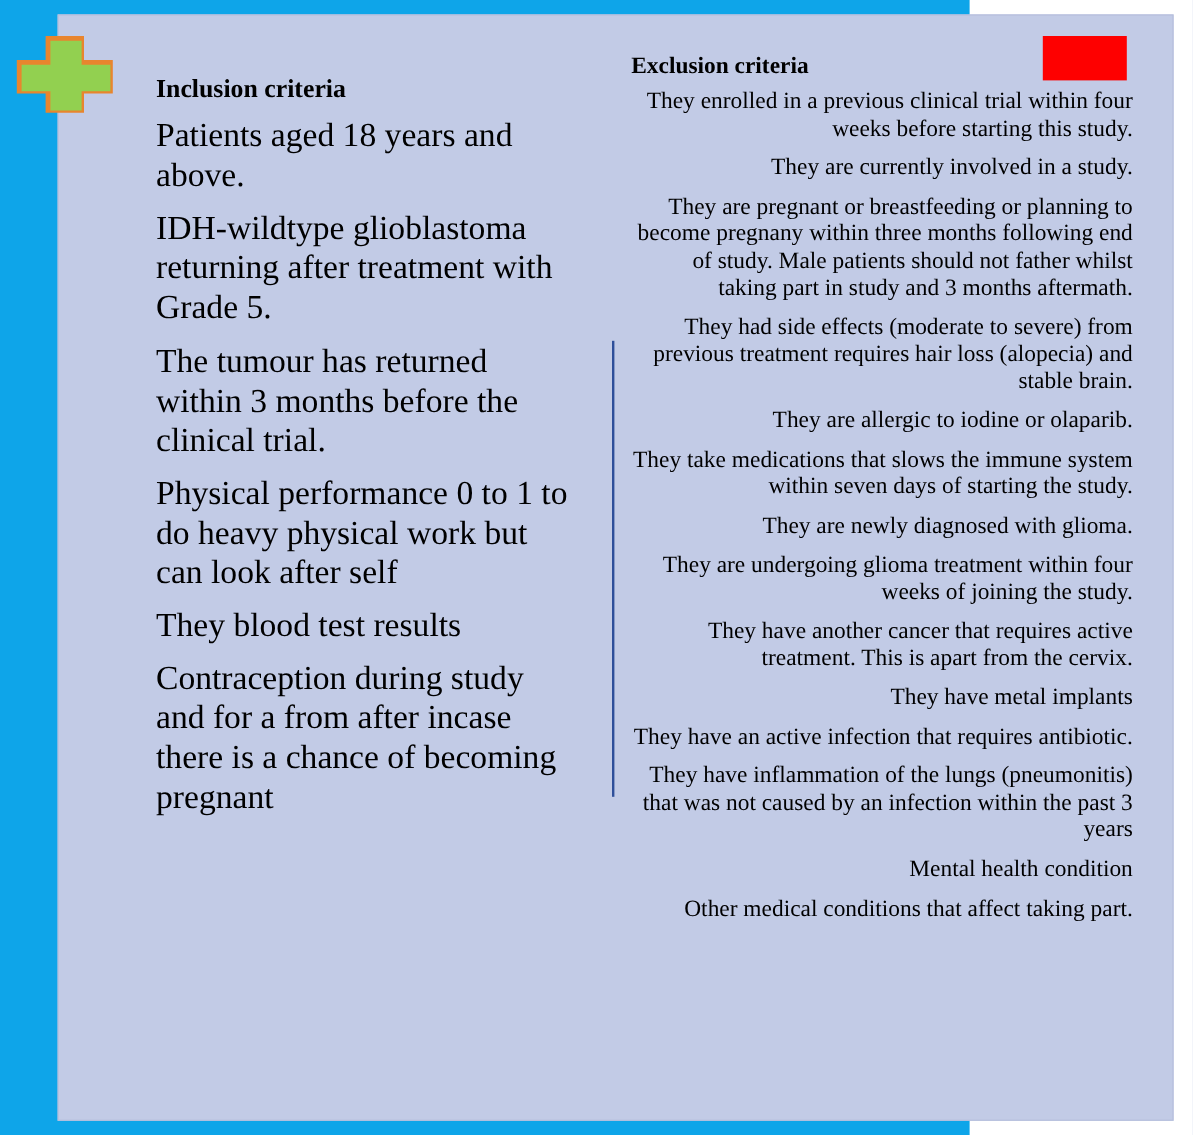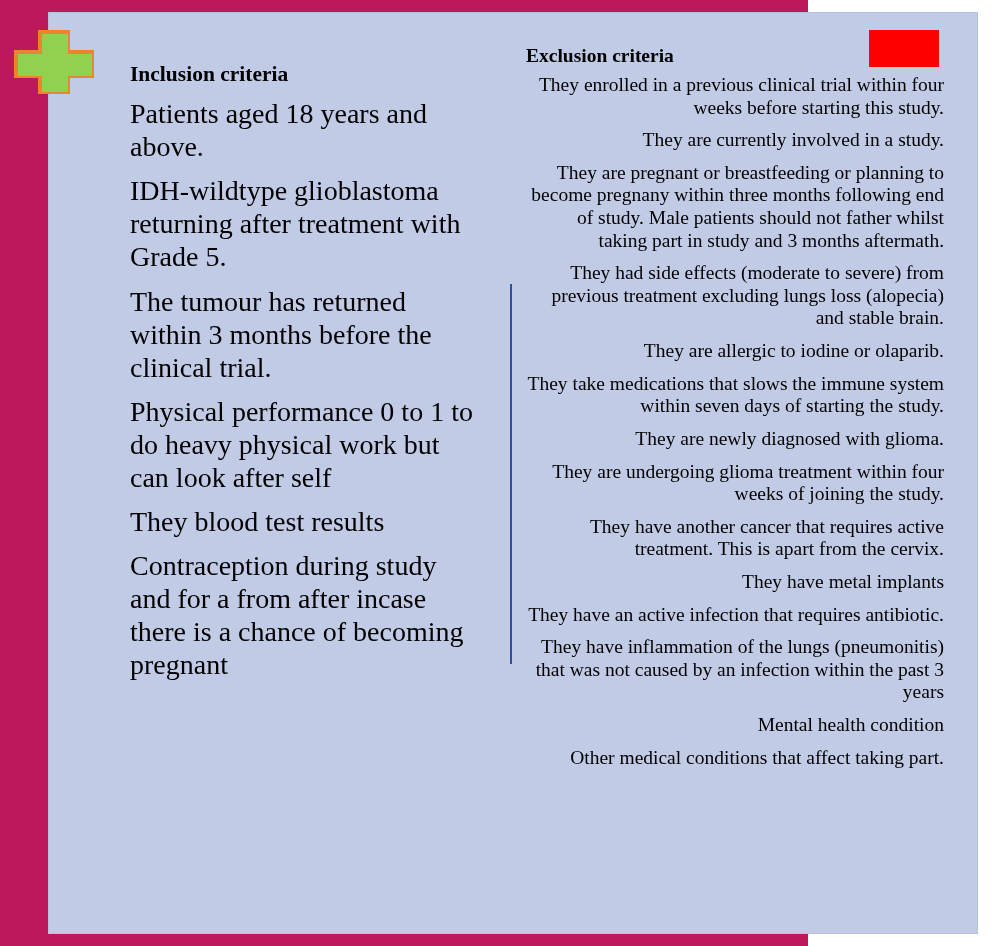"Inclusion criteria" .page { background: #be185d -> #0ea5e9 }
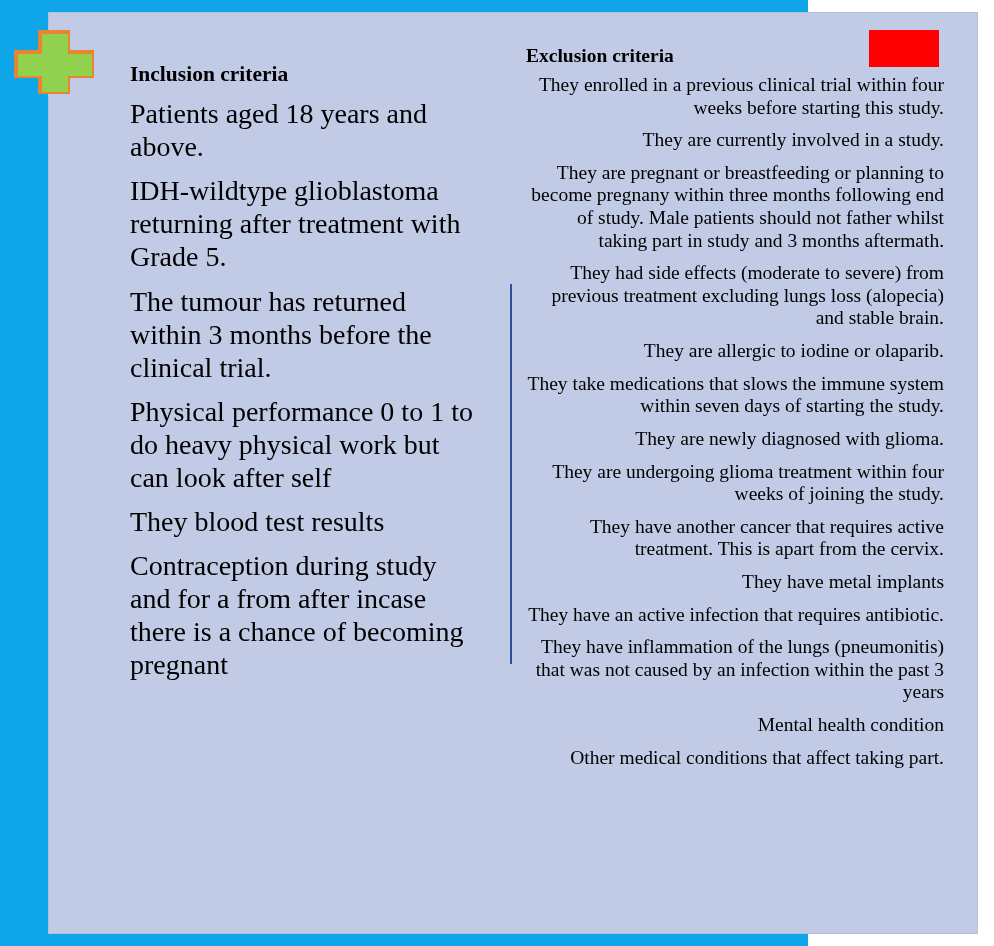"They had side effects (moderate" div.item { text: excluding lungs -> requires hair }
